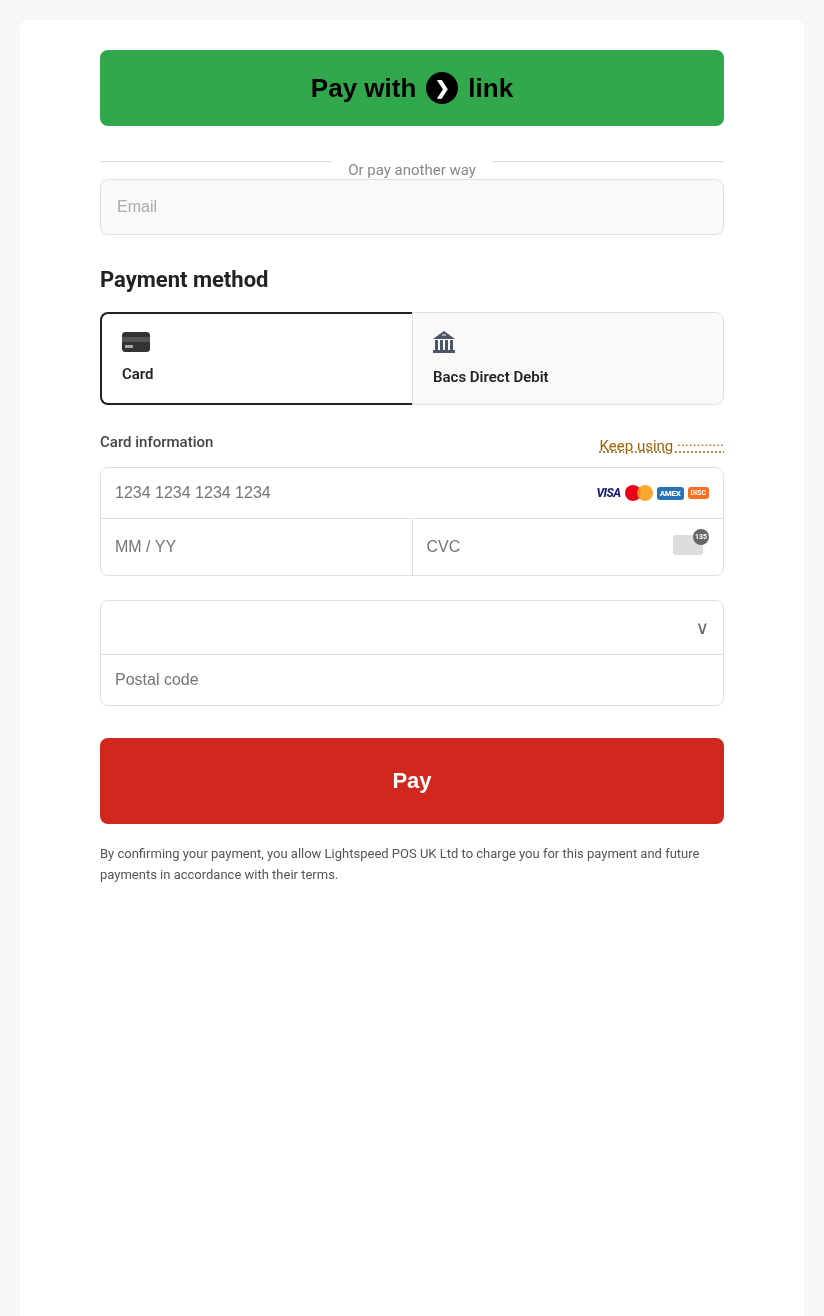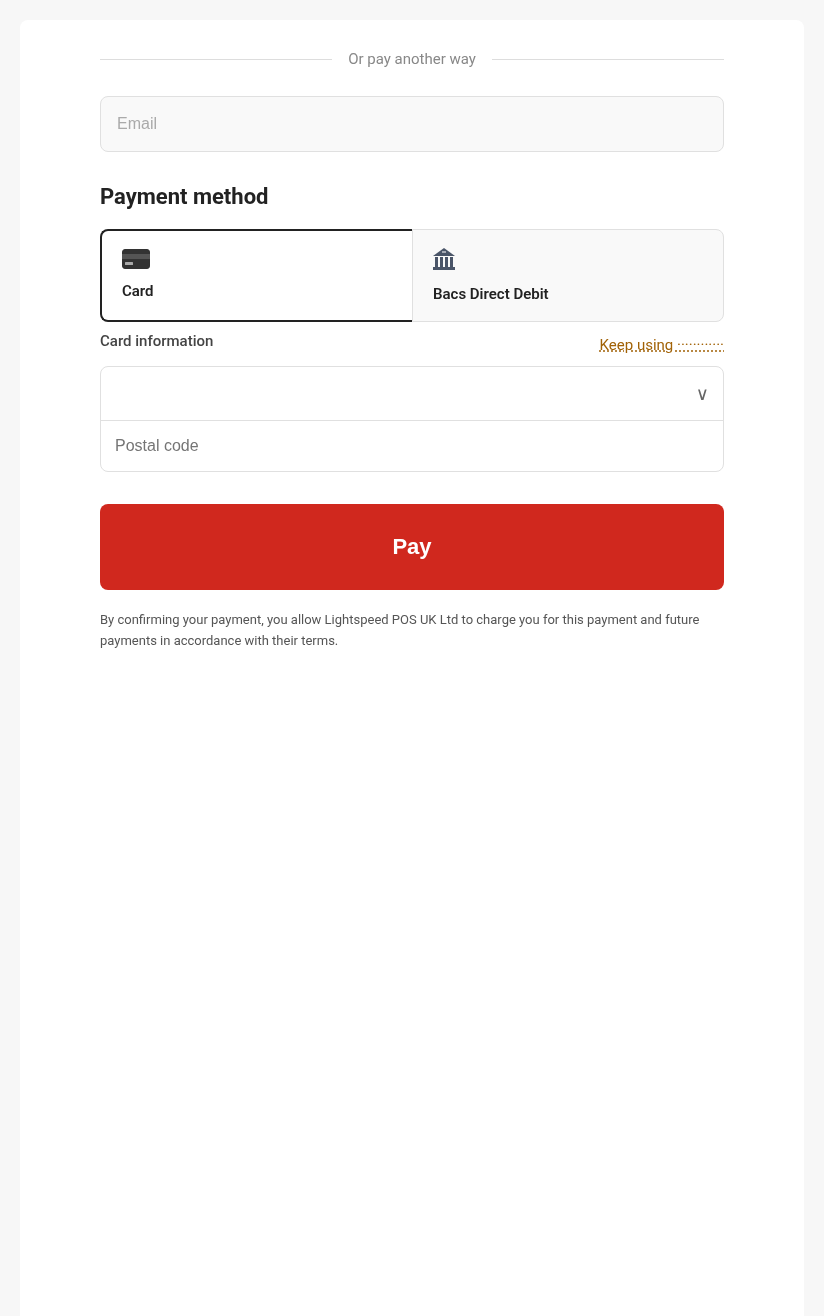"Pay with" button.pay-with-link-btn { html: none -> <button> <span>Pay with</span> <span>❯</span> <span>link</span> </button> }
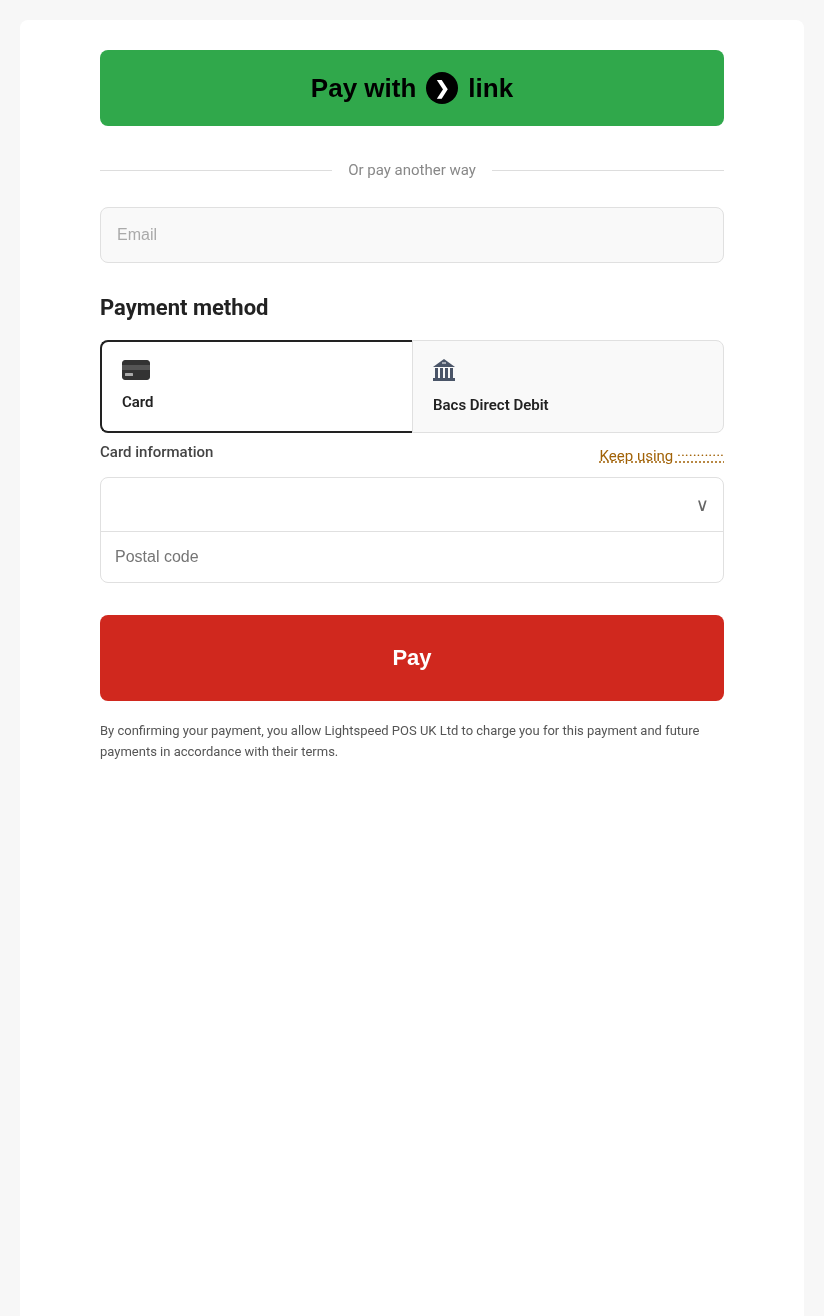"Or pay another way" .divider { align-items: center -> flex-start; margin-bottom: 28px -> none }
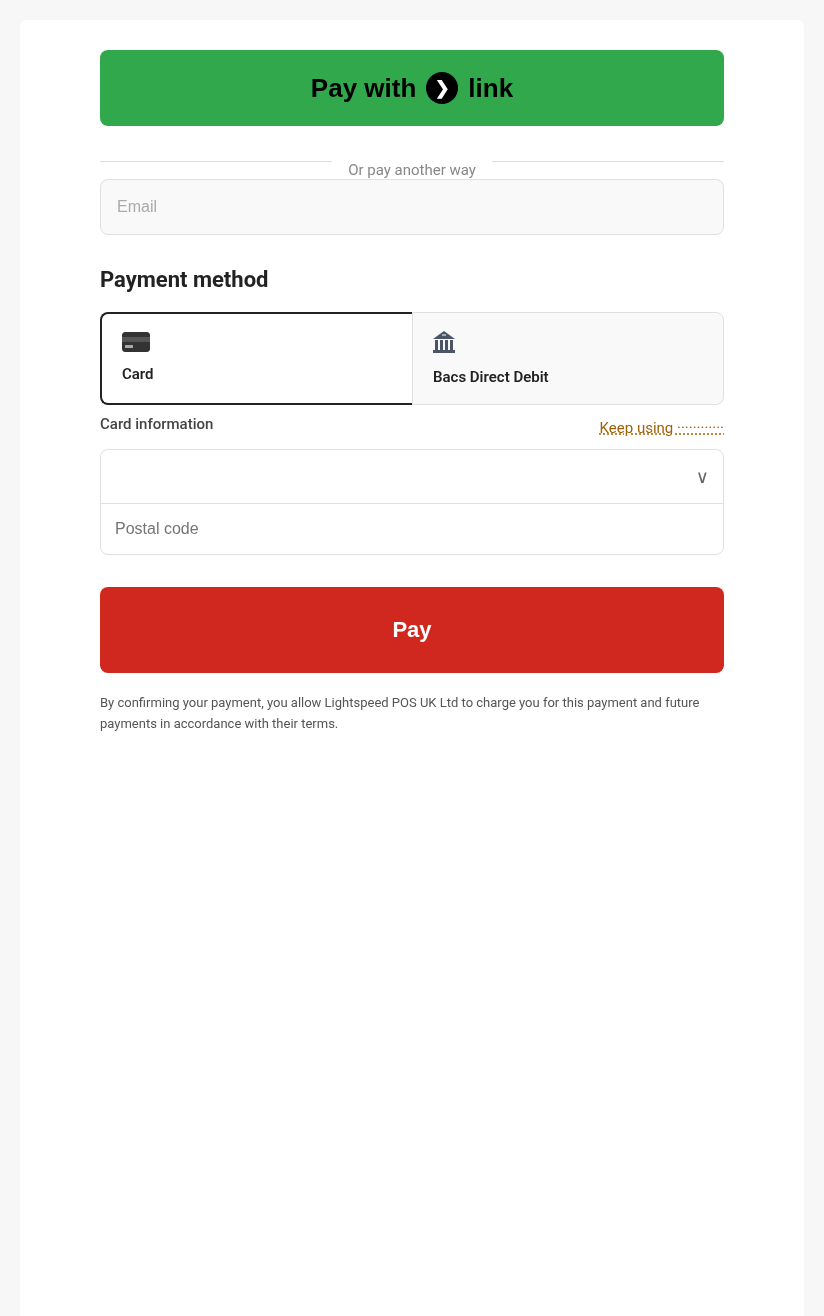"Card" .payment-tabs { margin-bottom: 10px -> 28px }
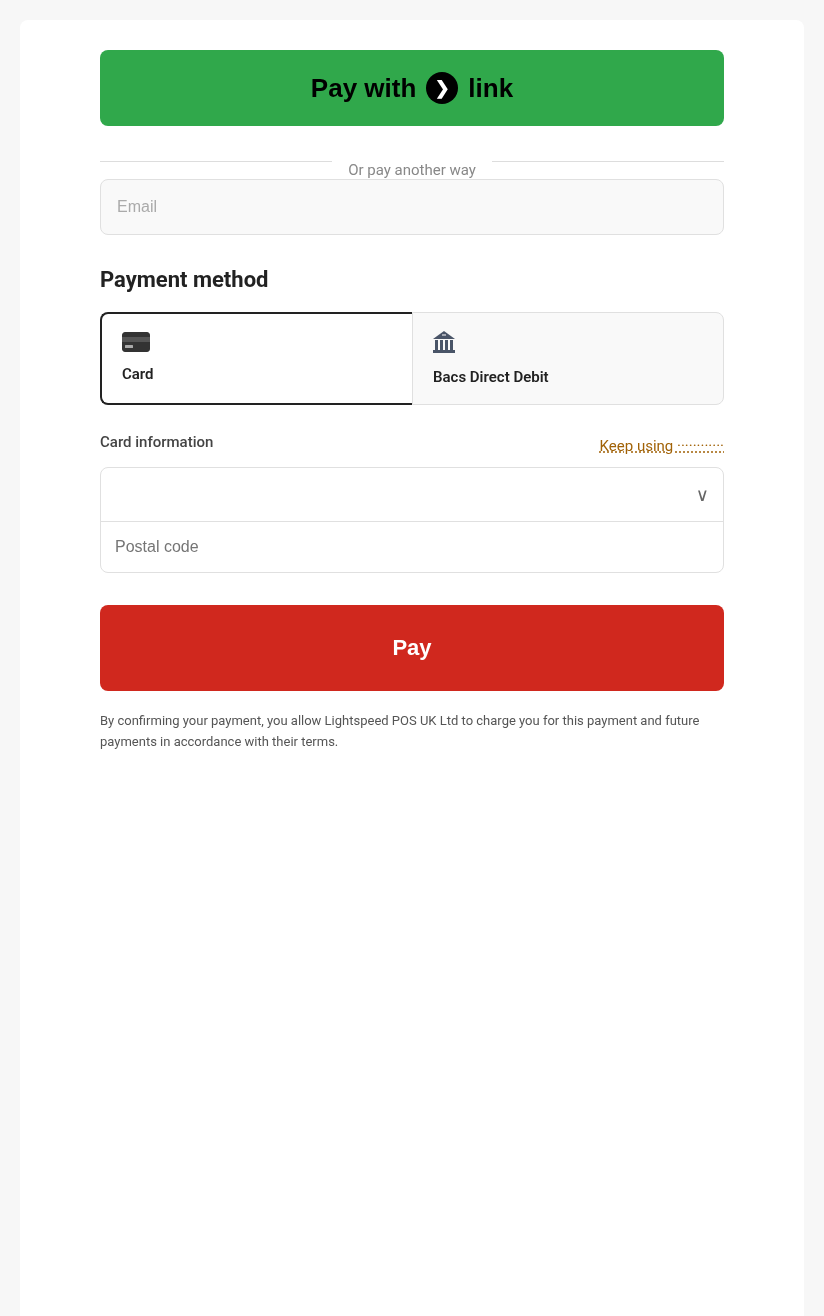"1234 1234 1234 1234" div.card-input-wrapper { html: none -> <div> <div> <input> <div> <span>VISA</span> <span> <span></span> <span></span> </span> <span>AMEX</span> <span>DISC</span> </div> </div> <div> <input> <div> <input> <div> <div> <div>135</div> </div> </div> </div> </div> </div> }
